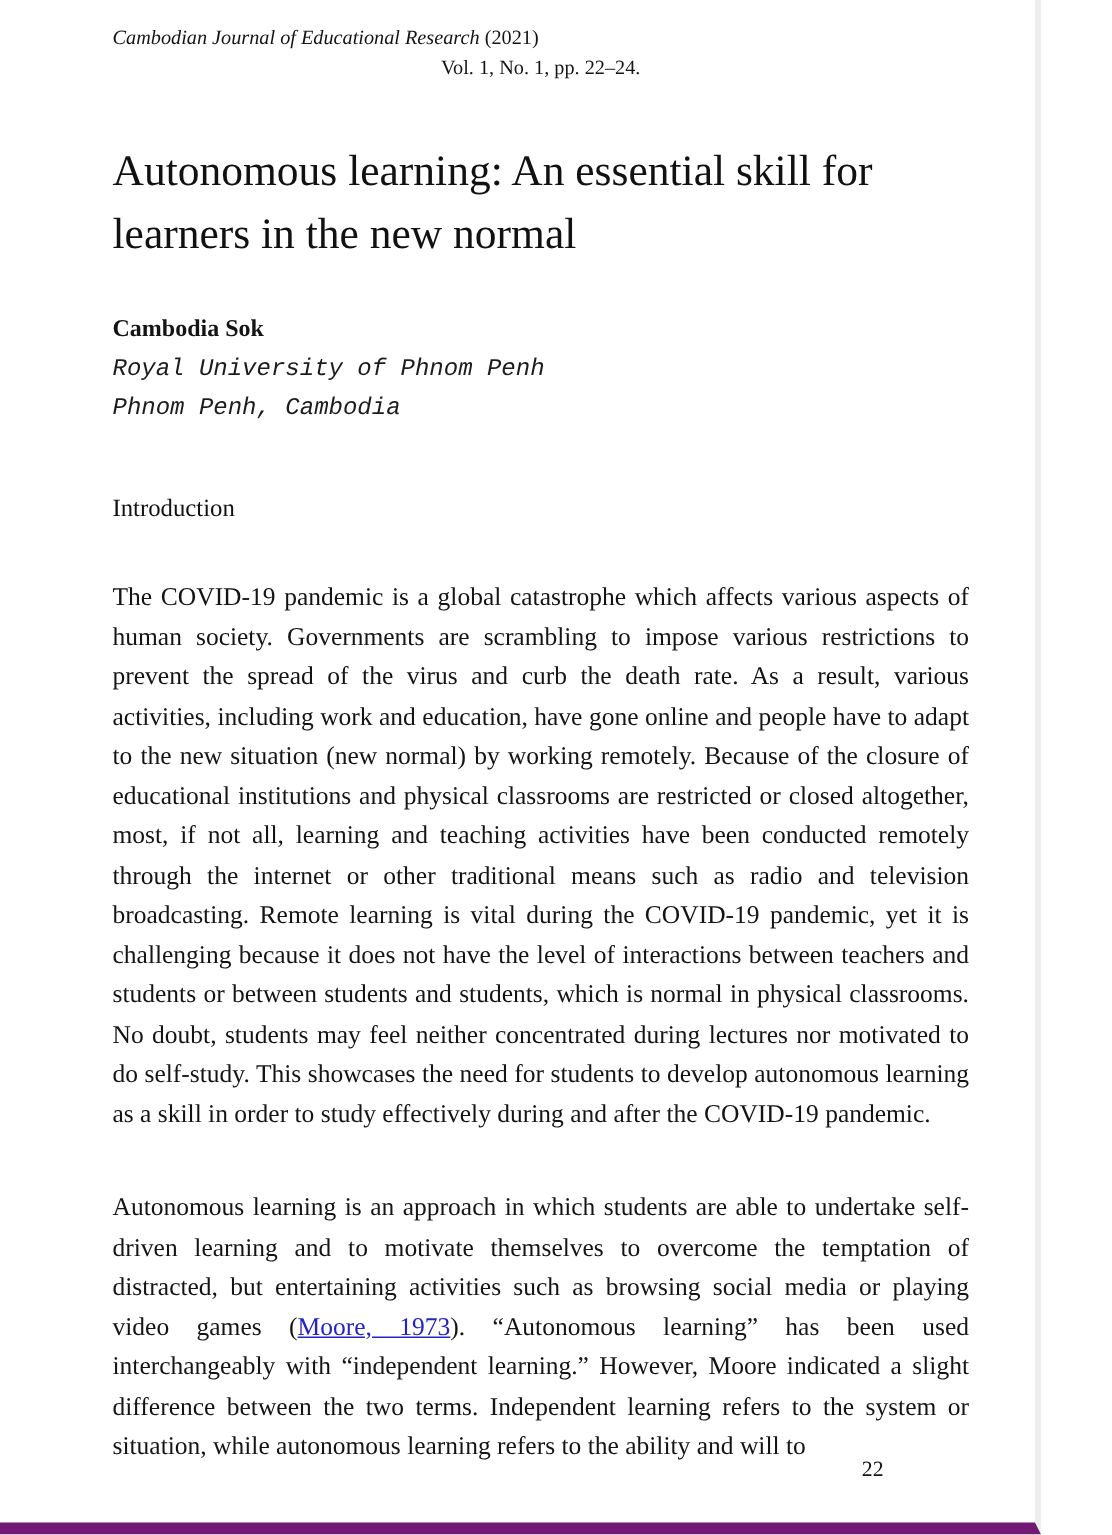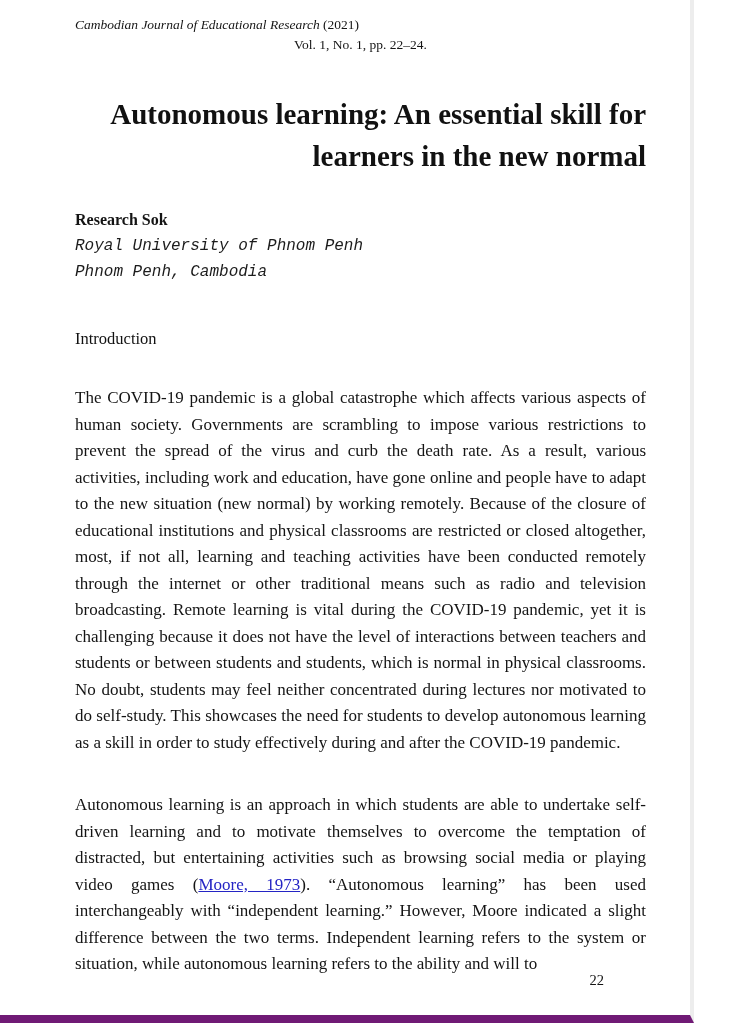"Autonomous learning: An essential skill" .article-title { font-weight: bold -> normal; text-align: right -> none }
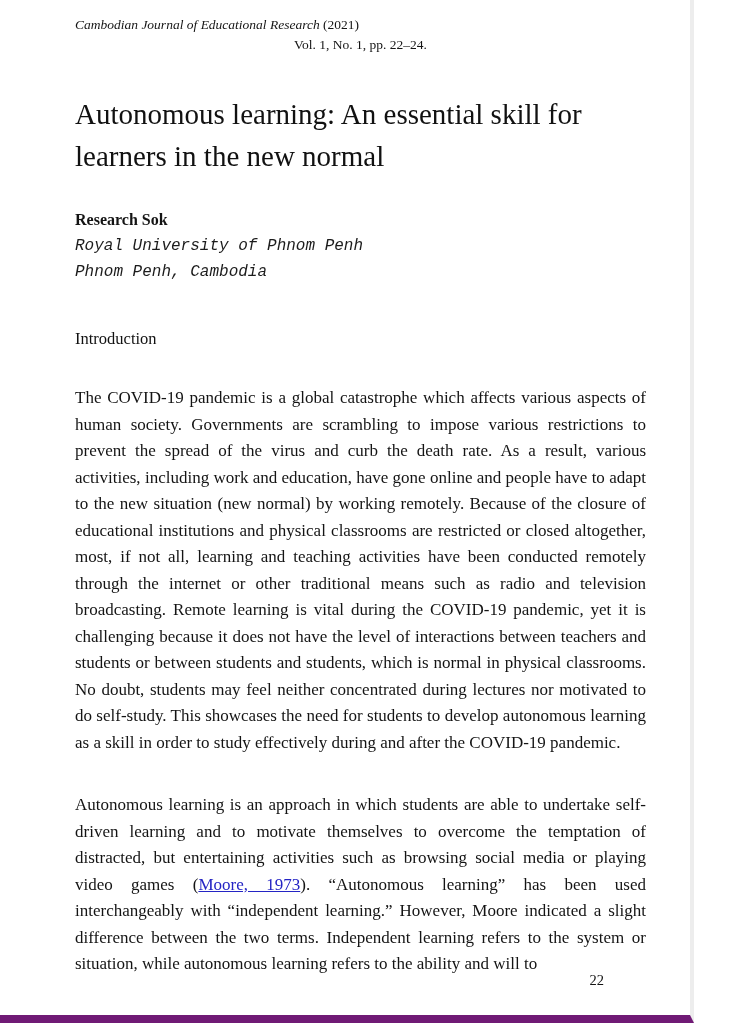"Research Sok" div.author-name { text: Research -> Cambodia }
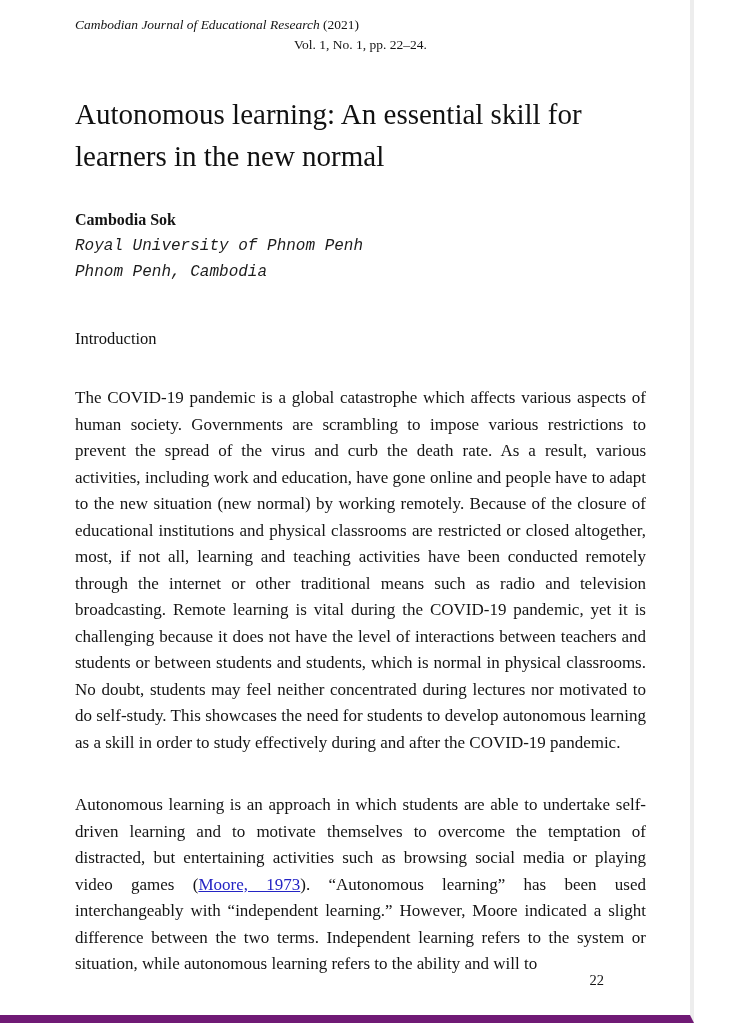"22" .page-number { right: 86px -> 101px }
